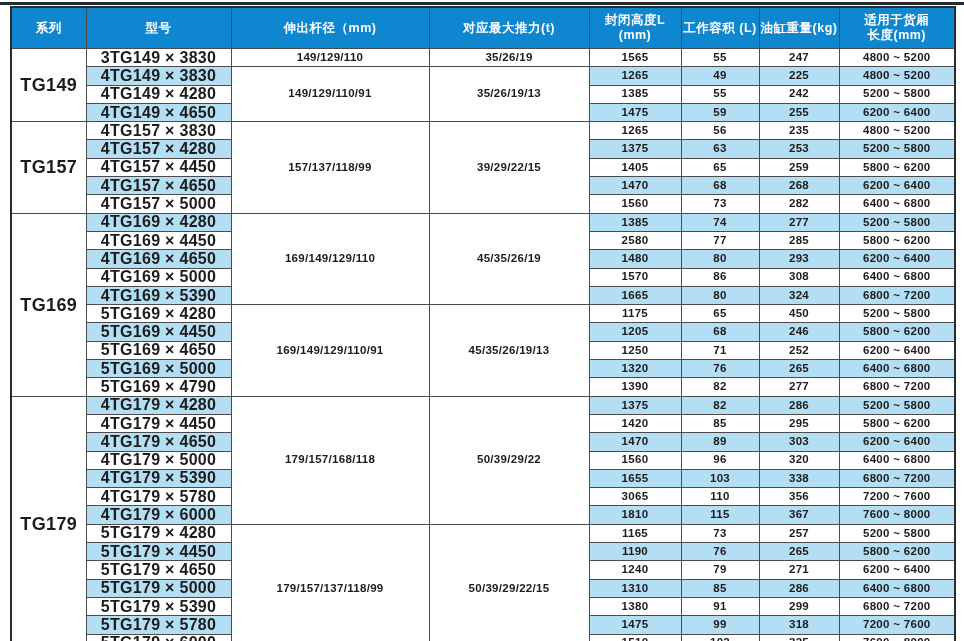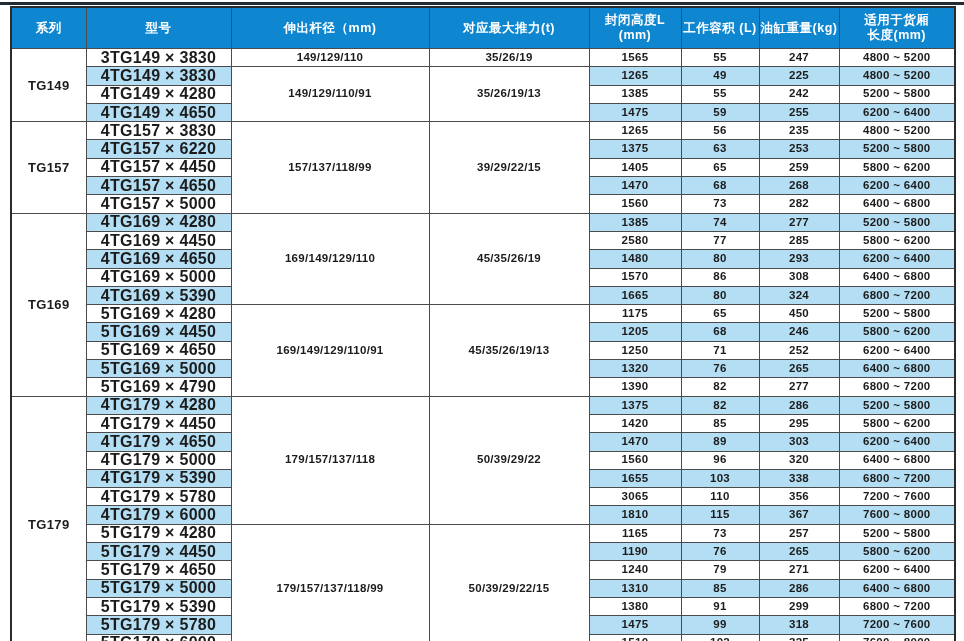"TG149" tbody td.series { font-size: 13px -> 18px }
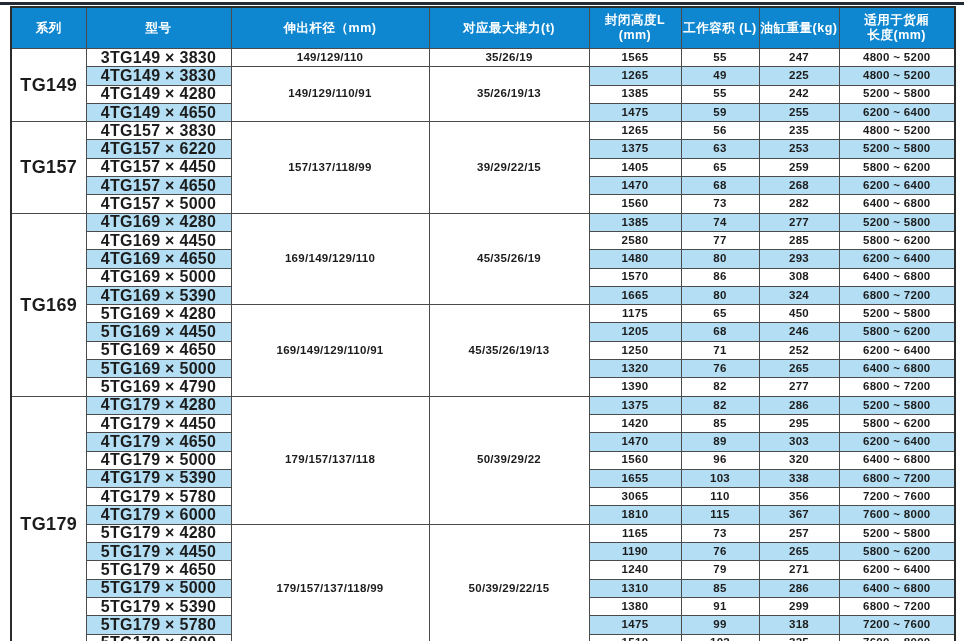"4TG157 × 6220" td.model { text: 6220 -> 4280 }
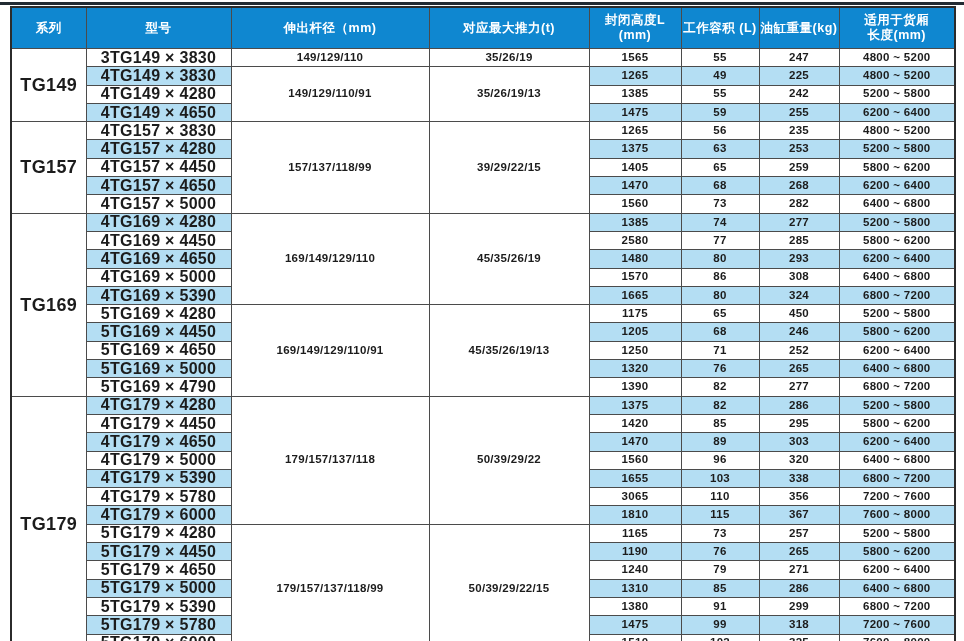"179/157/137/118" td { text: 179/157/137/118 -> 179/157/168/118 }
